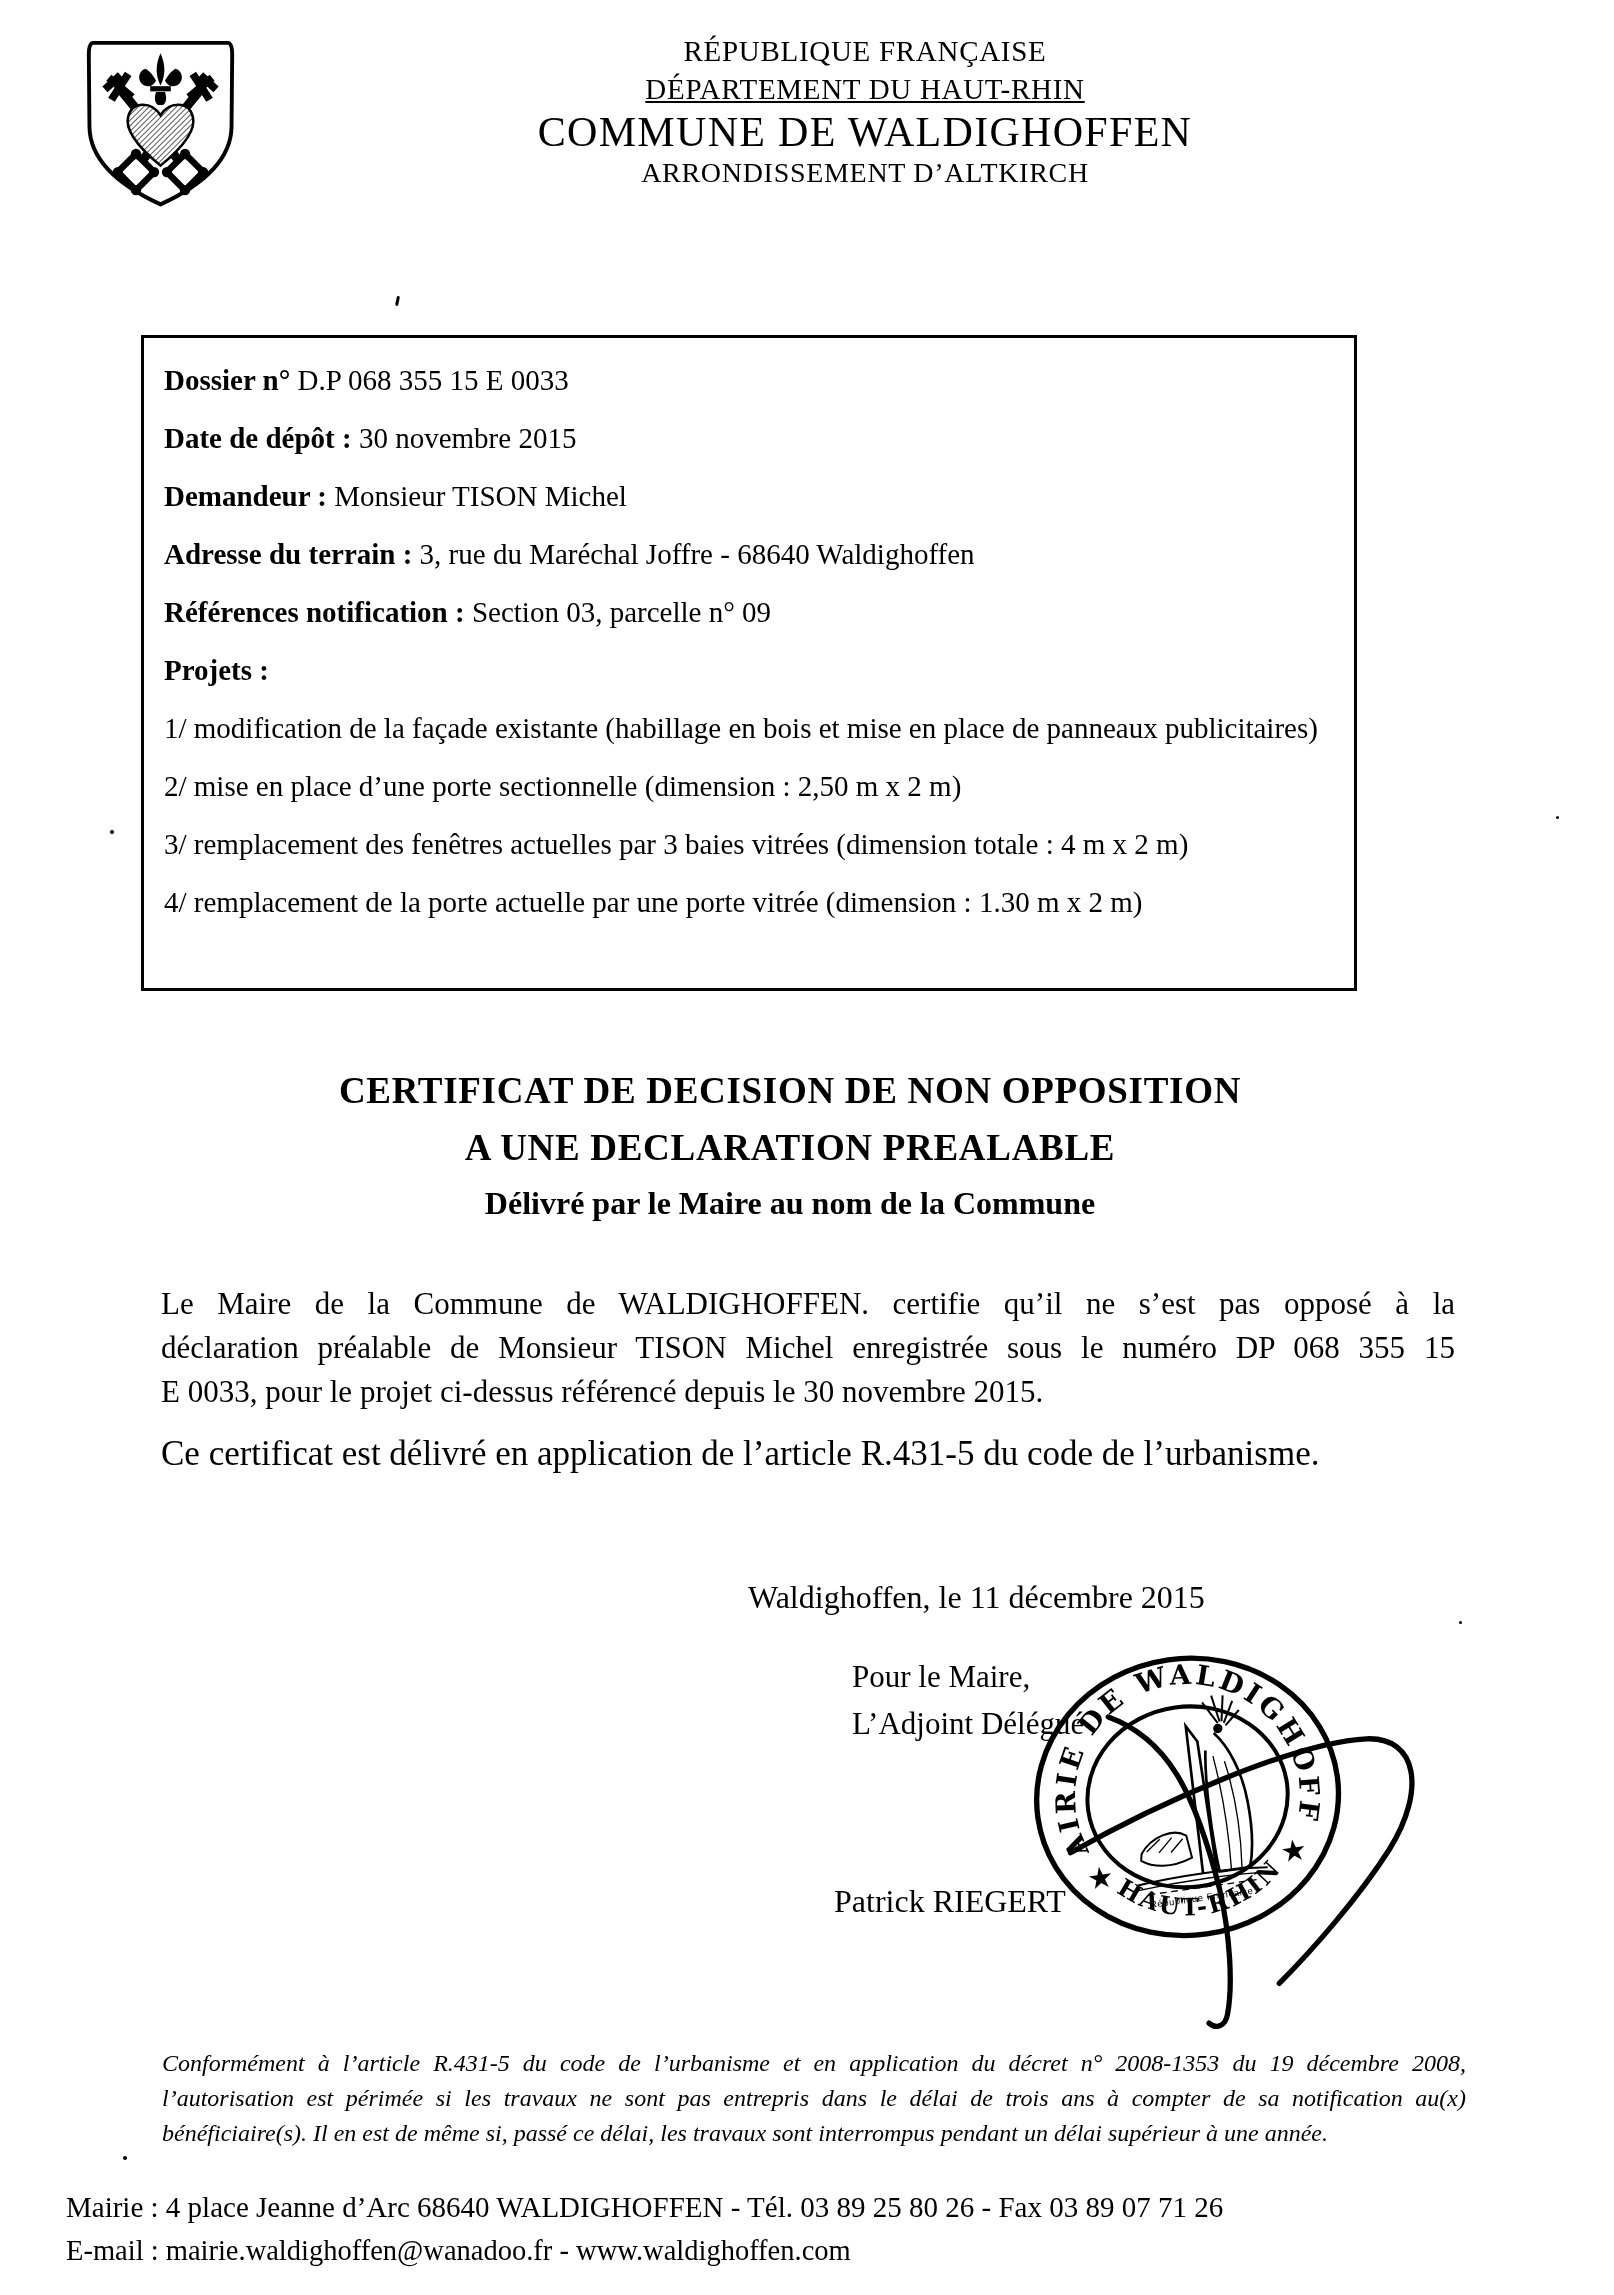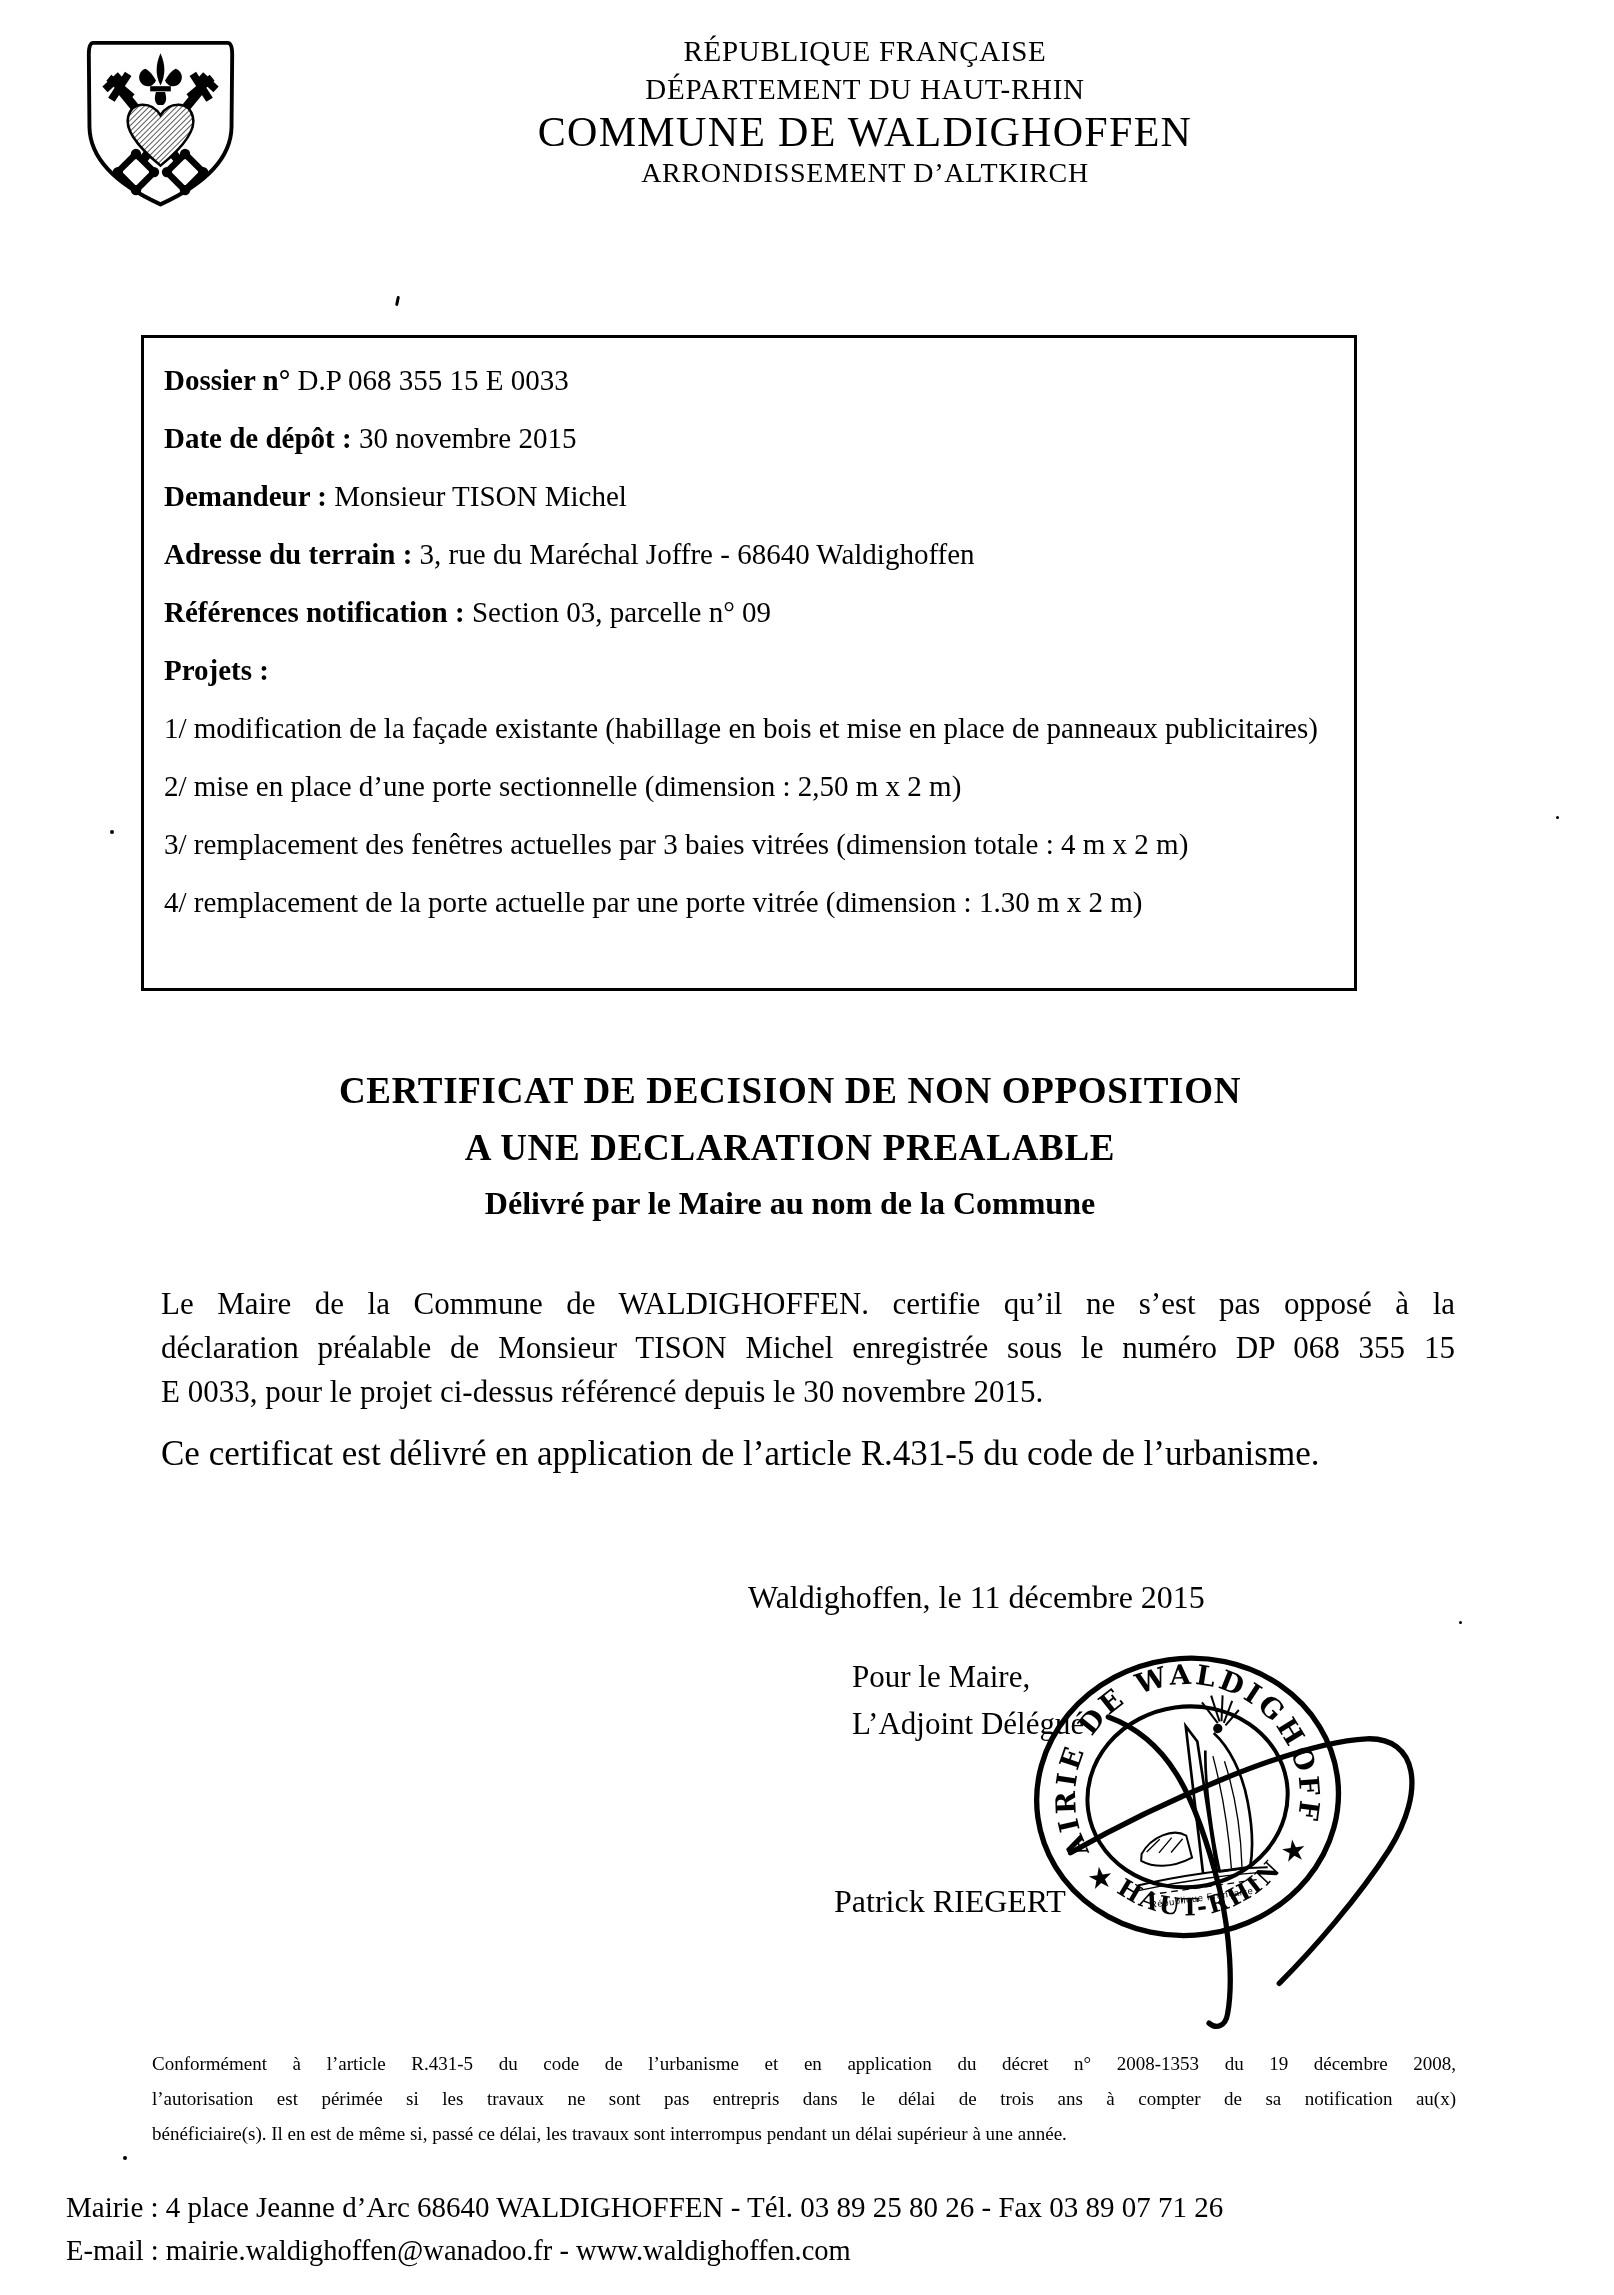"DÉPARTEMENT DU HAUT-RHIN" .hdr-line2 { text-decoration: none -> underline }
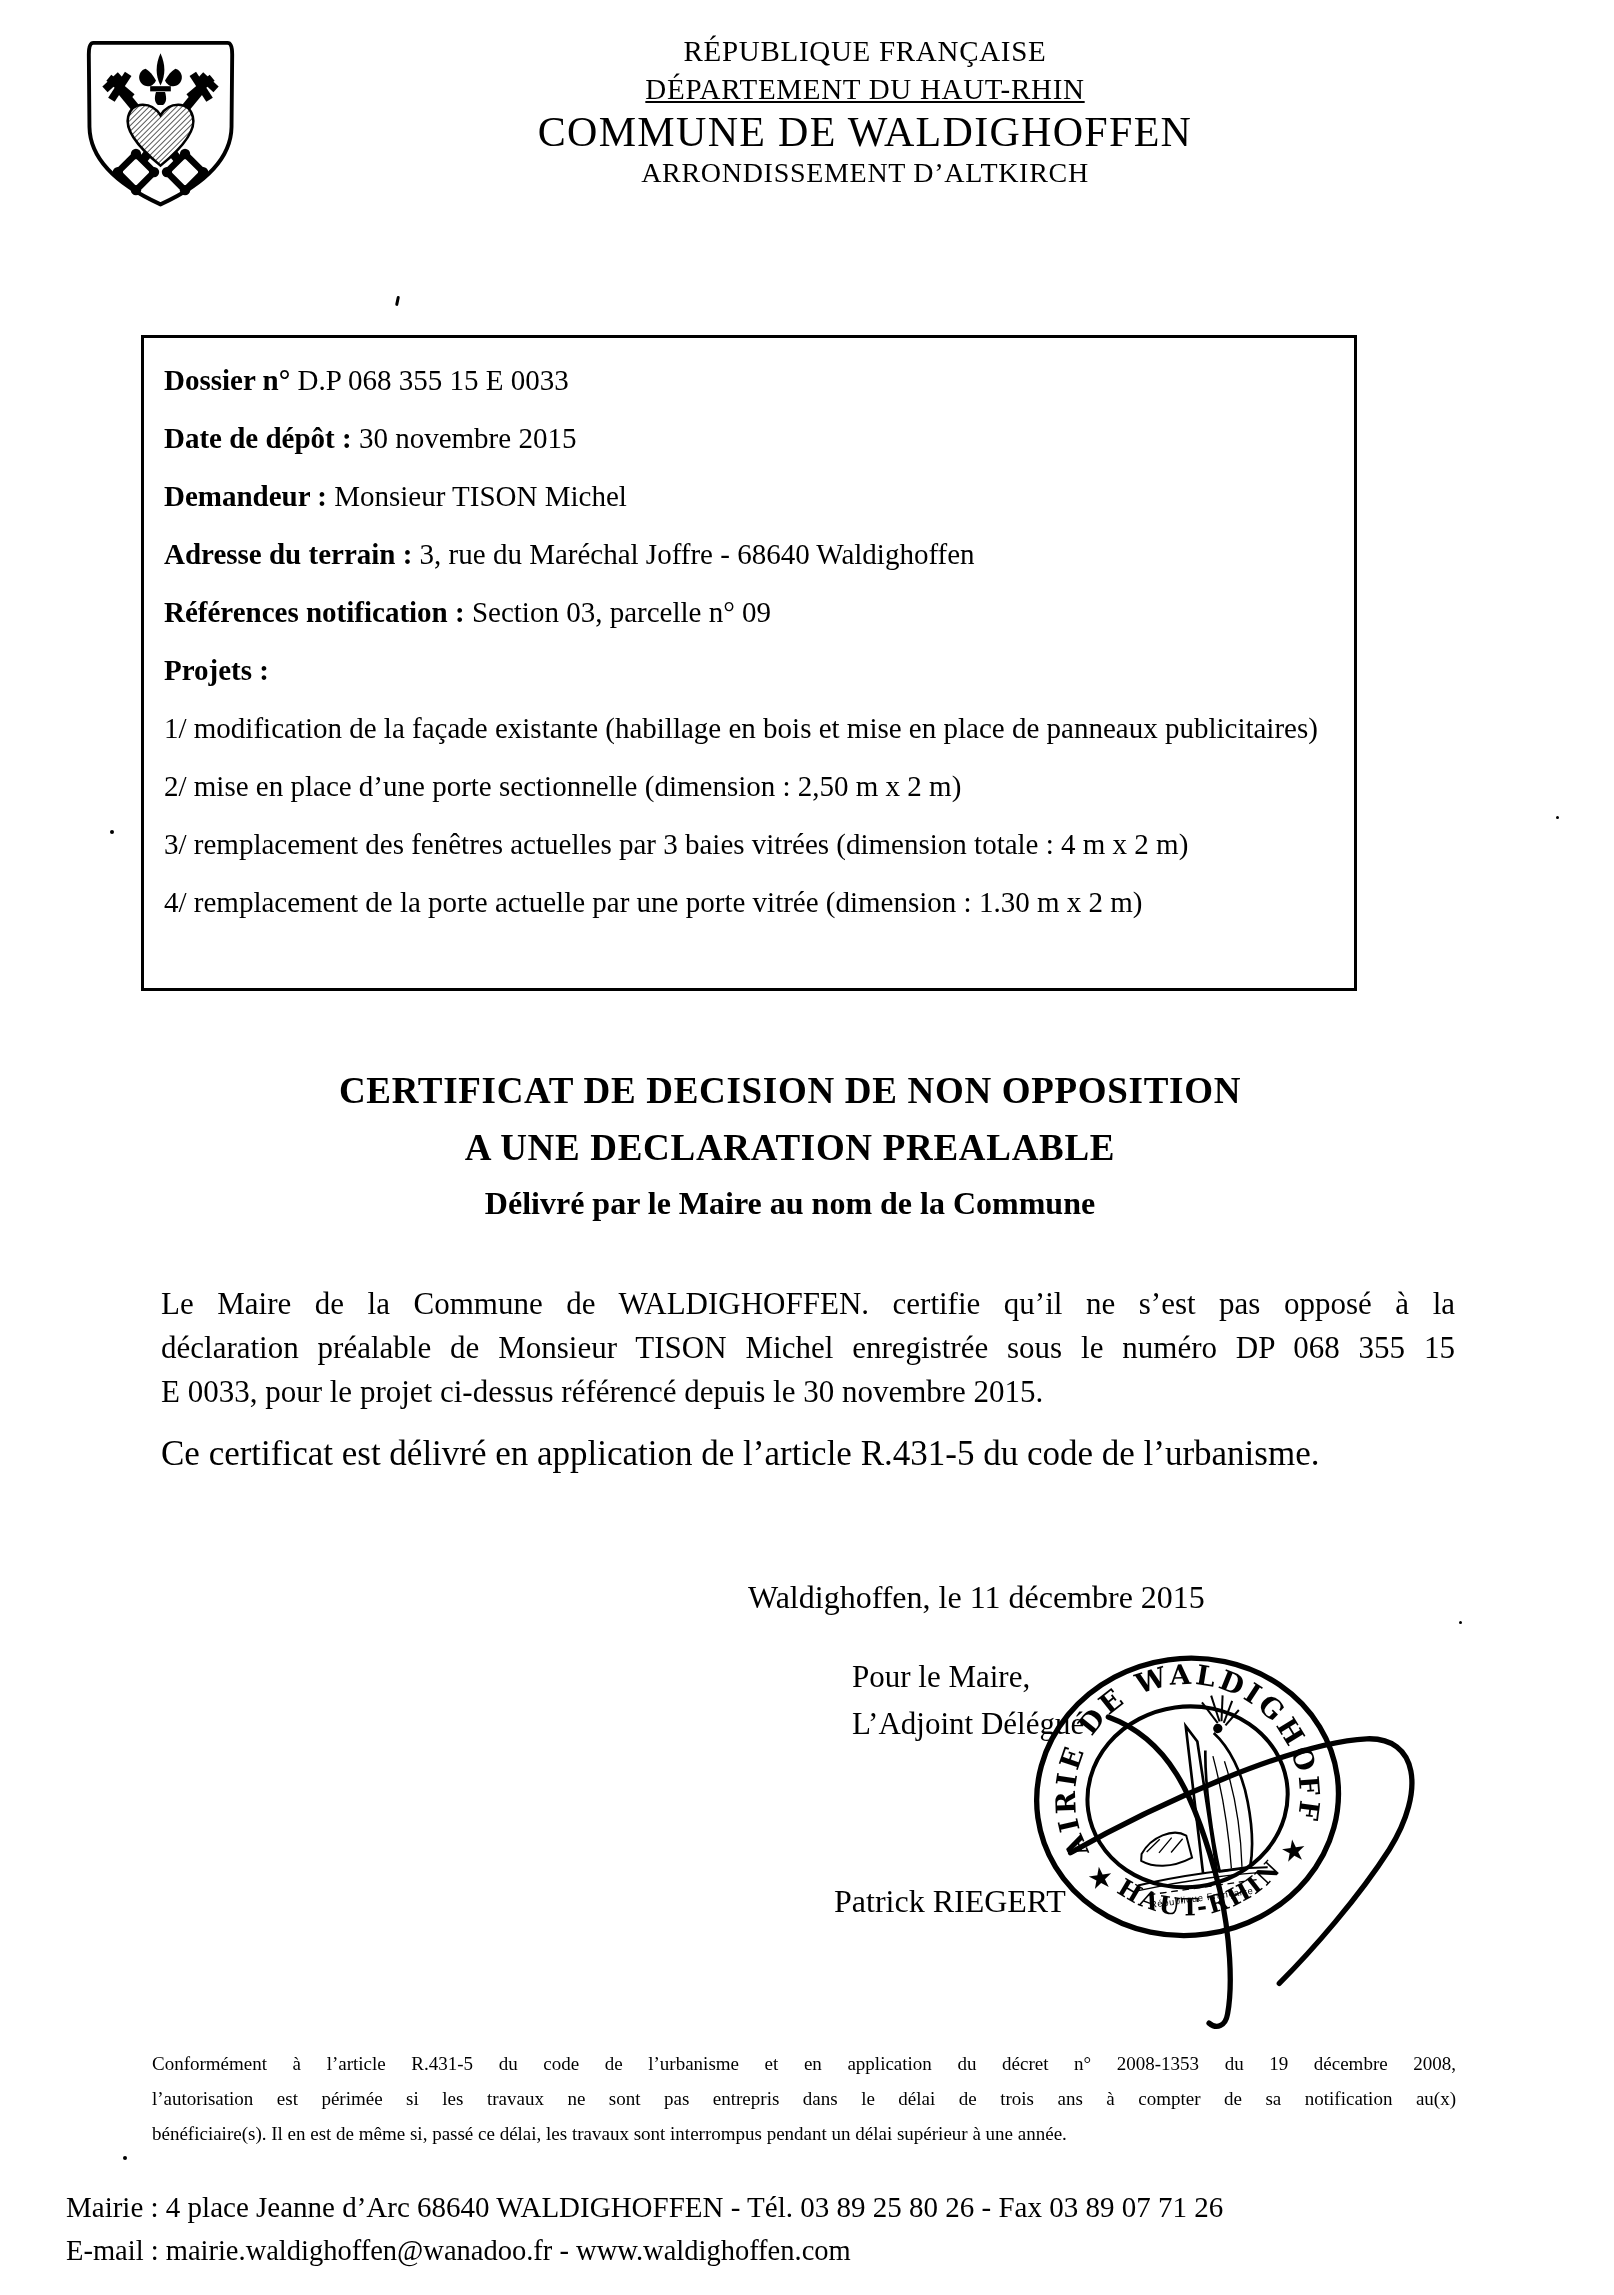"Conformément à l’article R.431-5 du" .legal-block { font-size: 19px -> 24px; font-style: none -> italic; left: 152px -> 162px }
